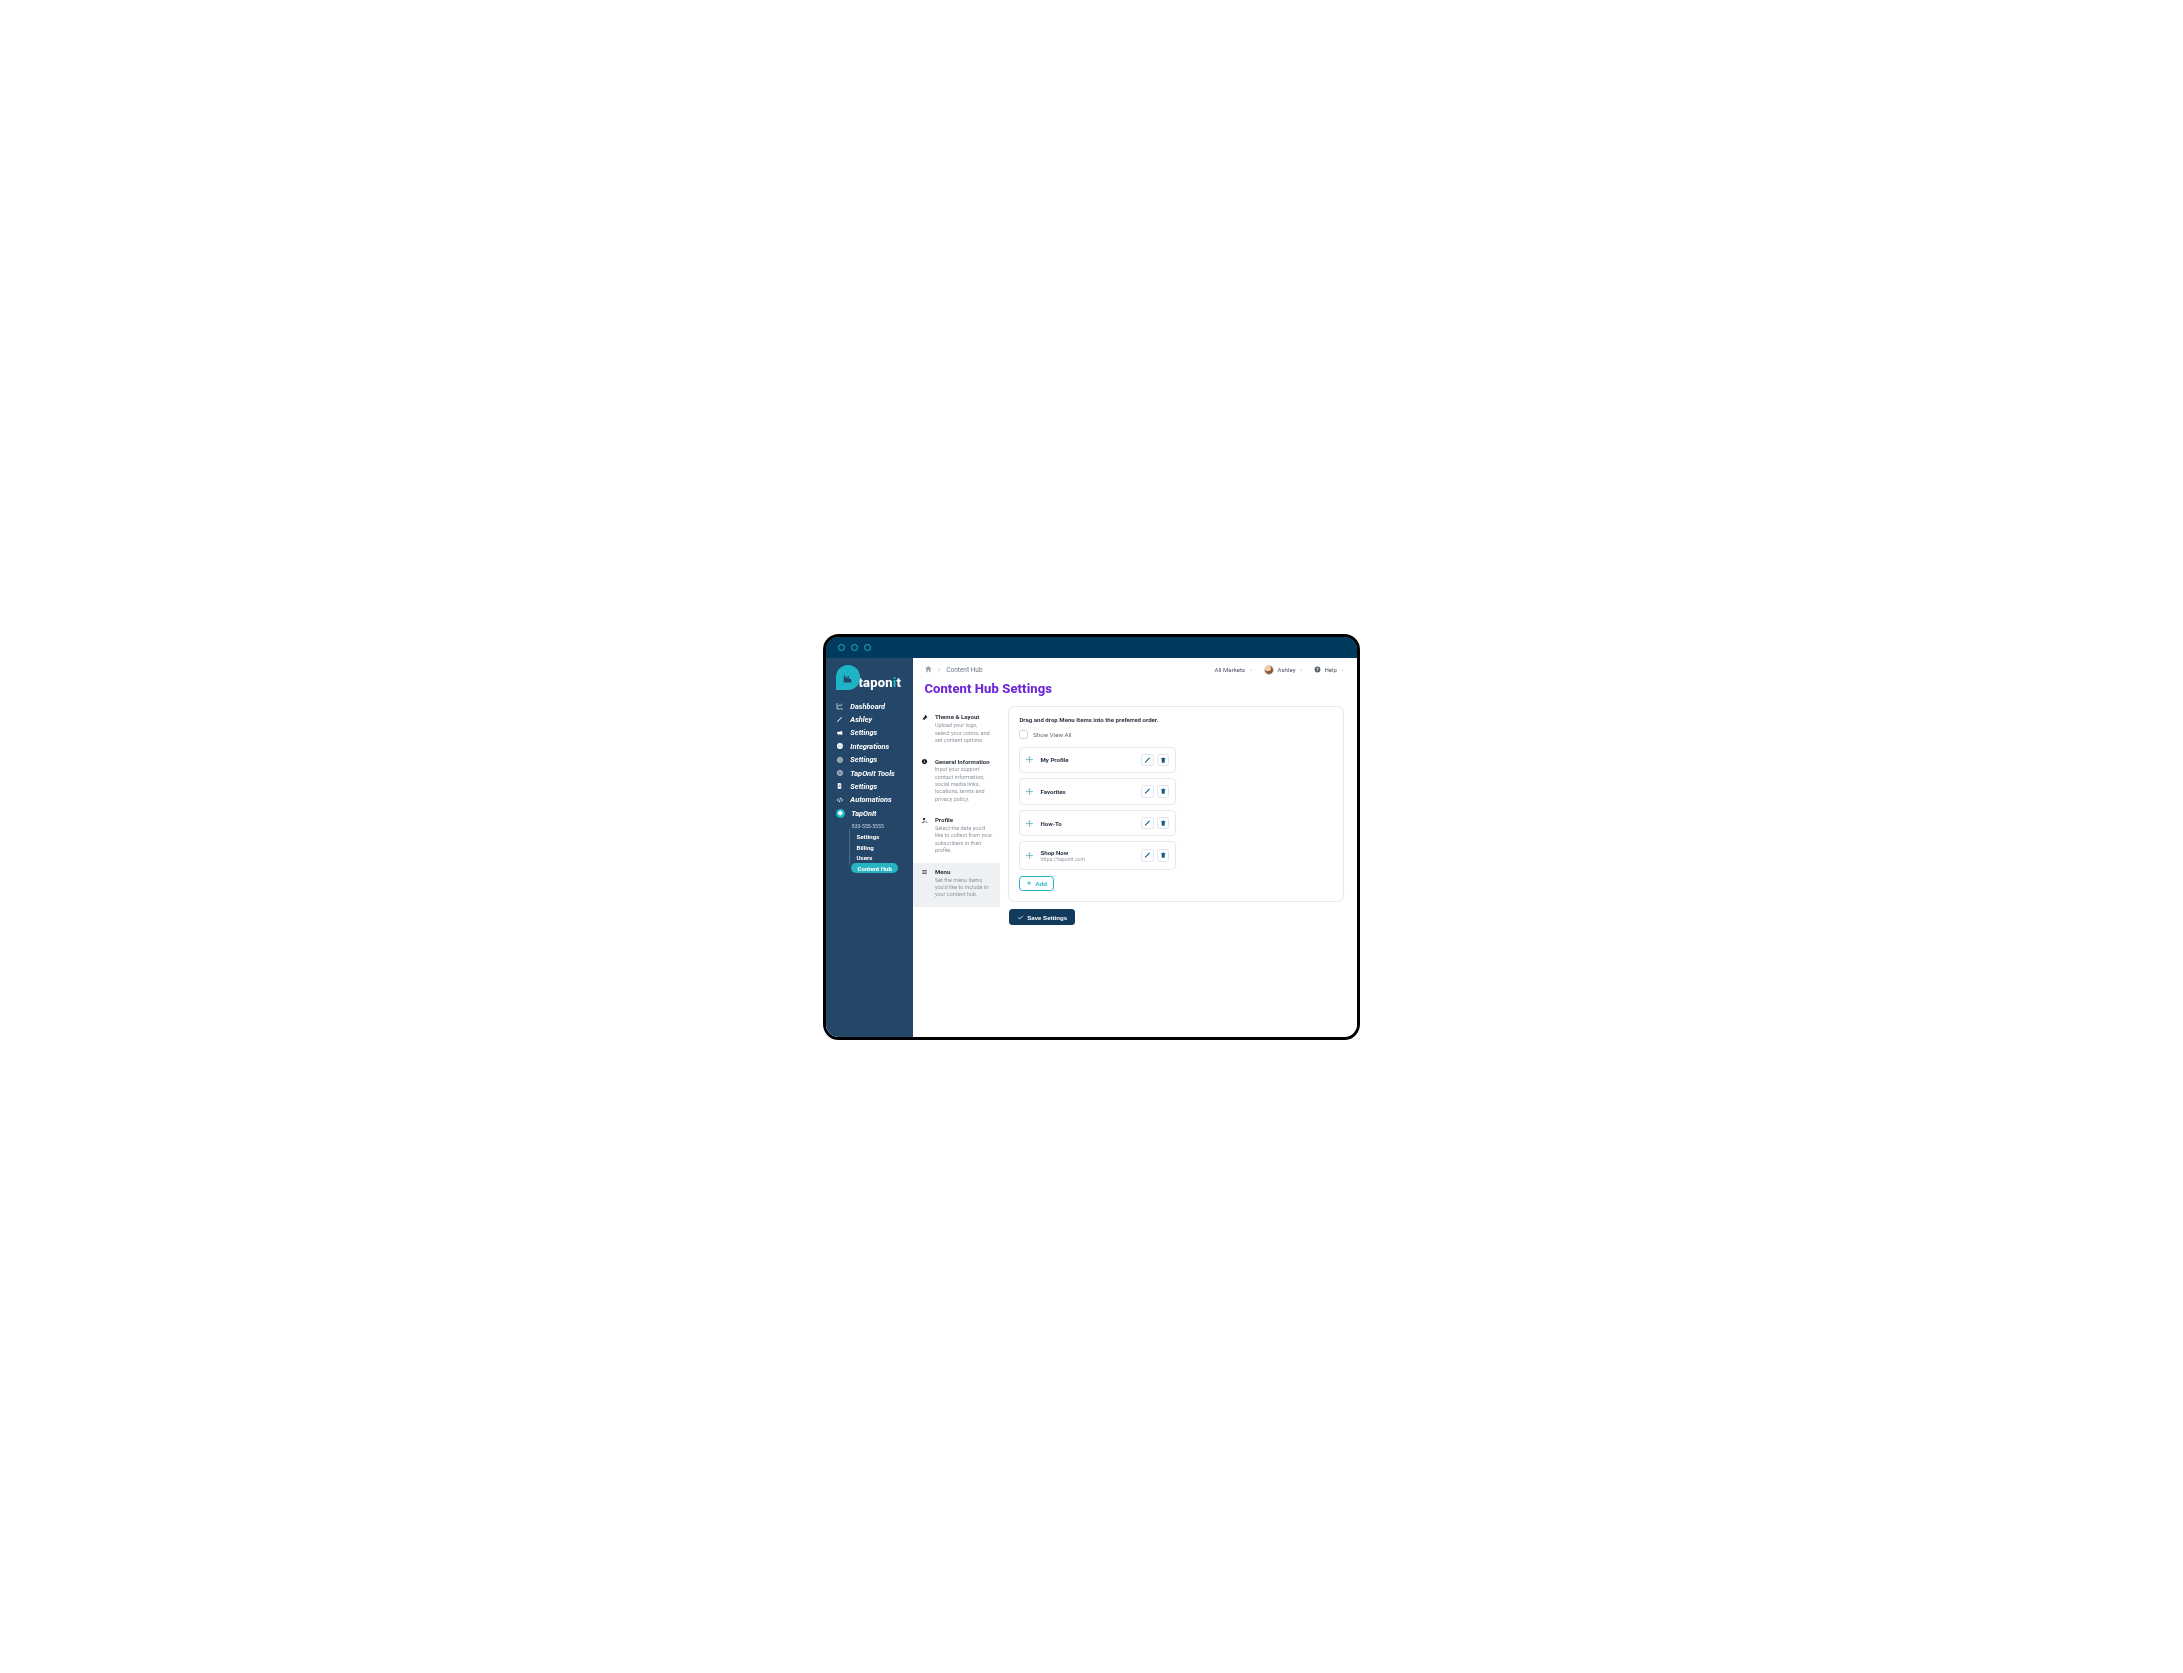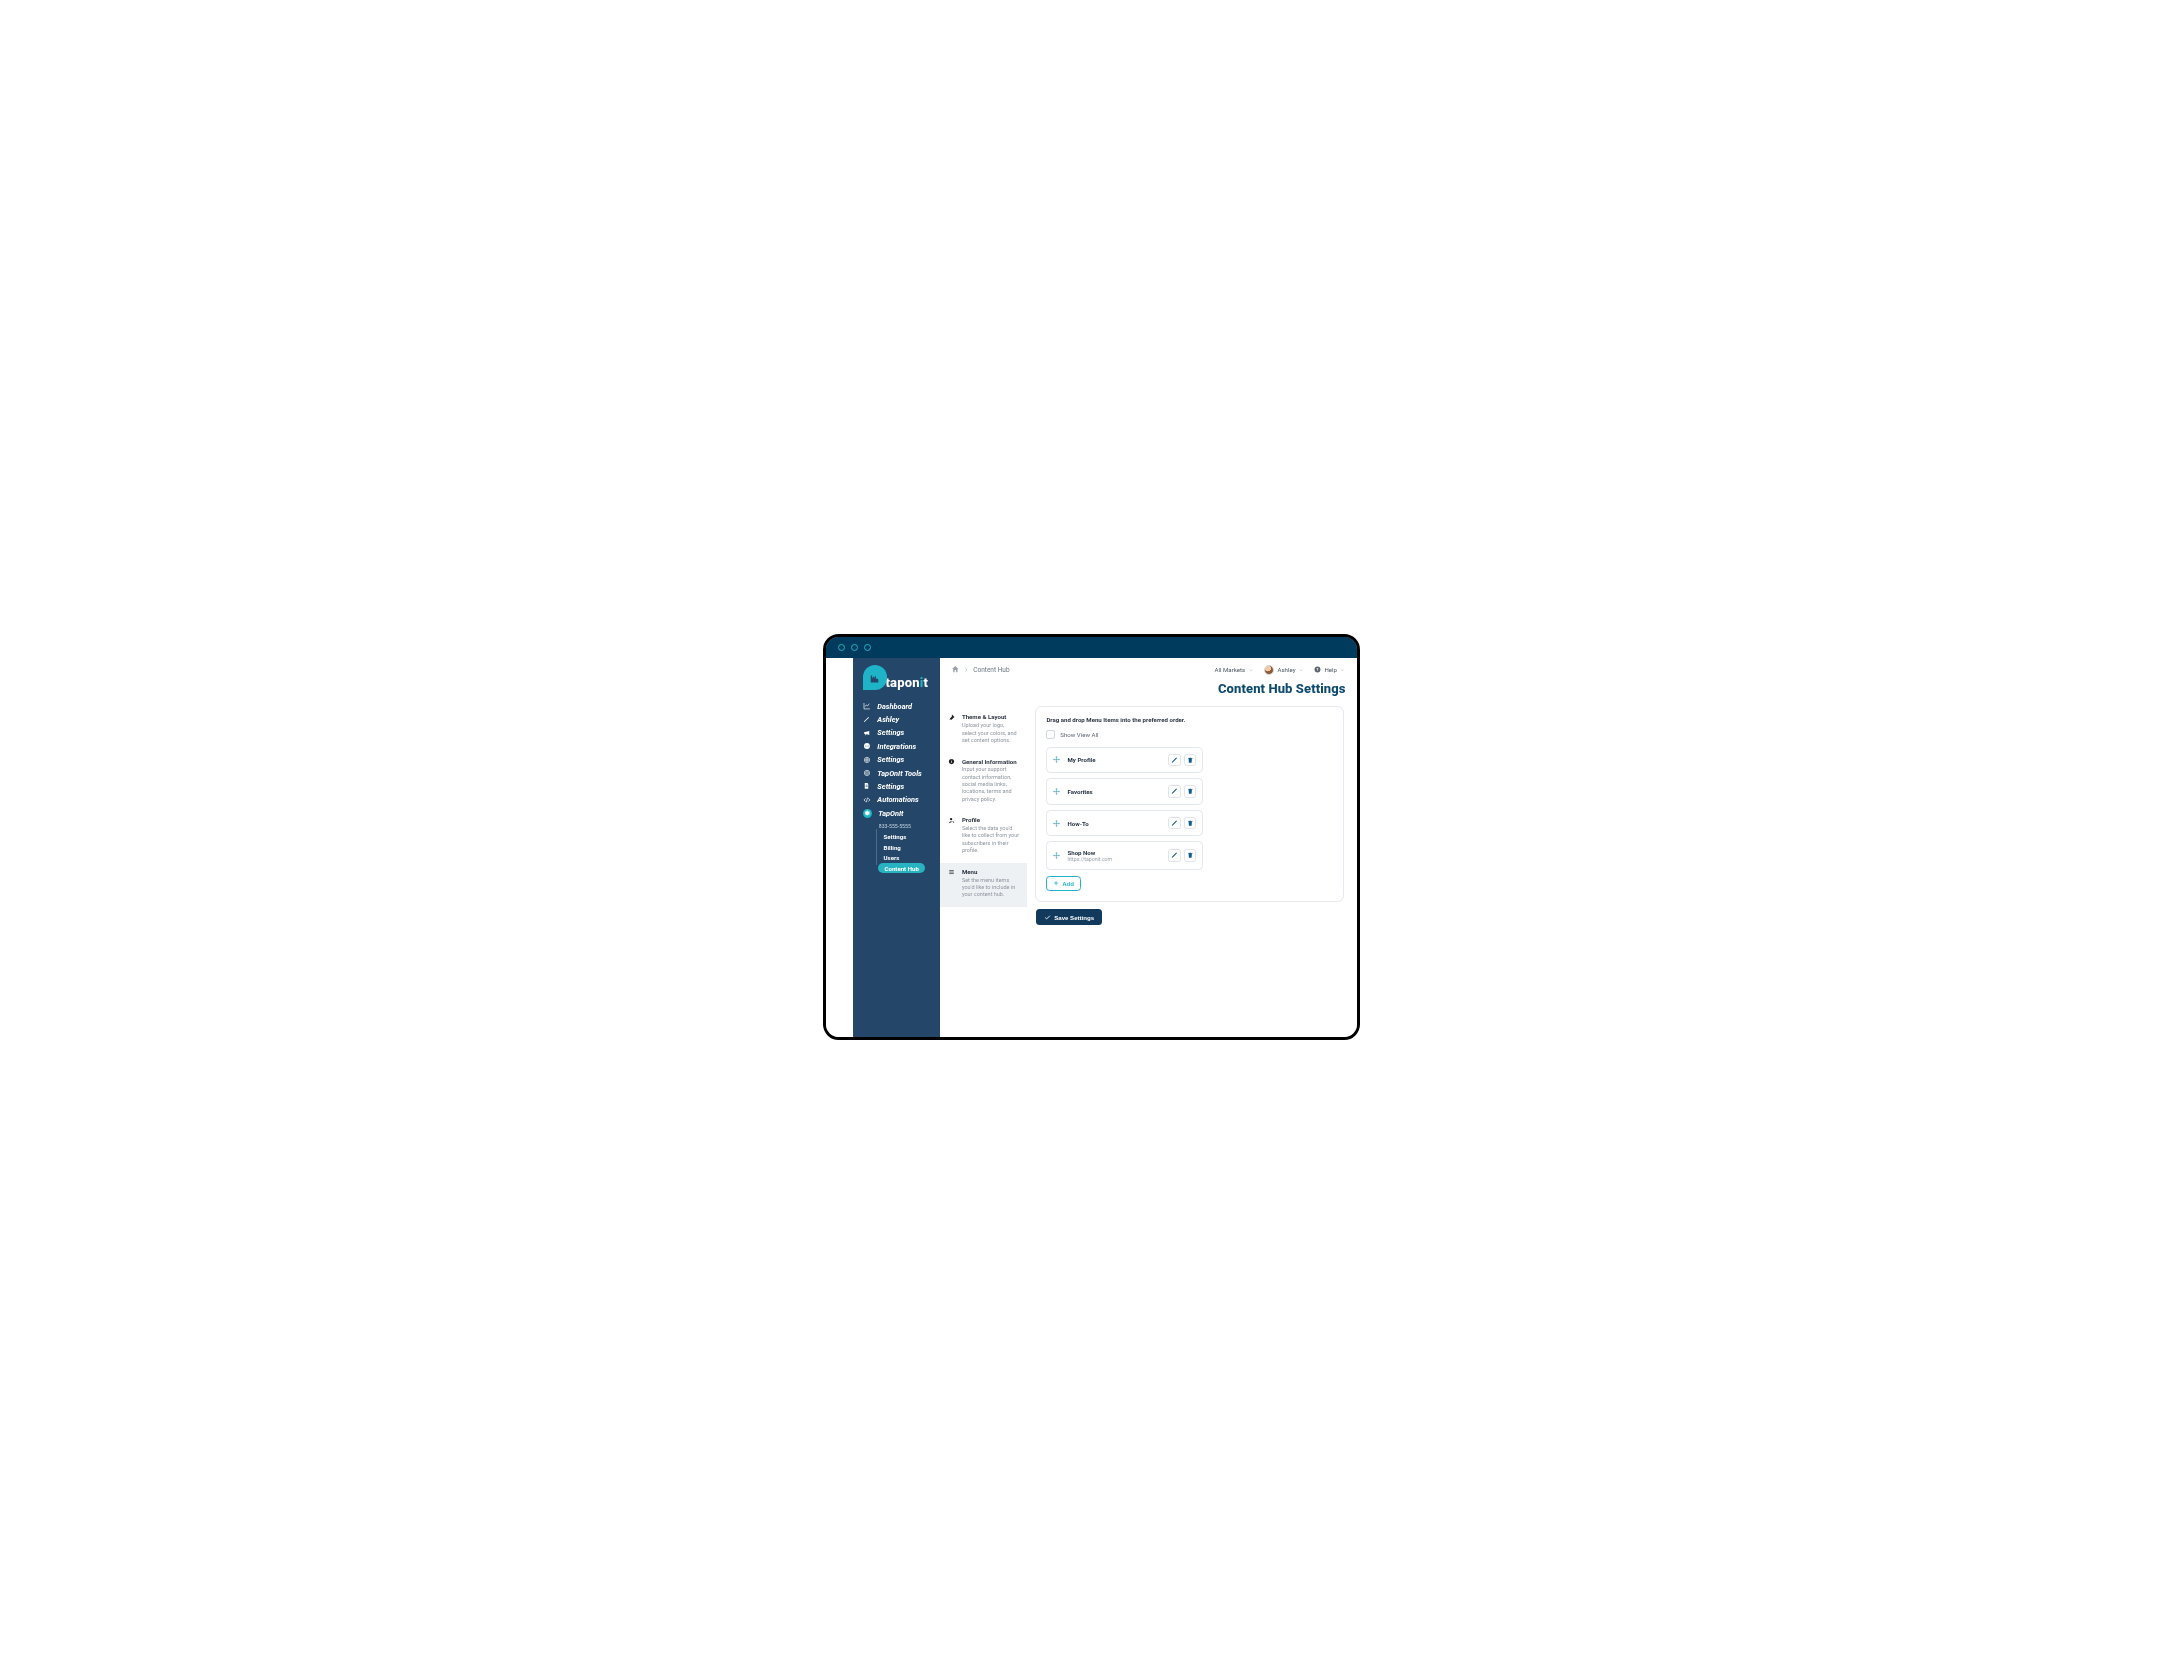"taponit" .sidebar { margin-left: 27px -> none }
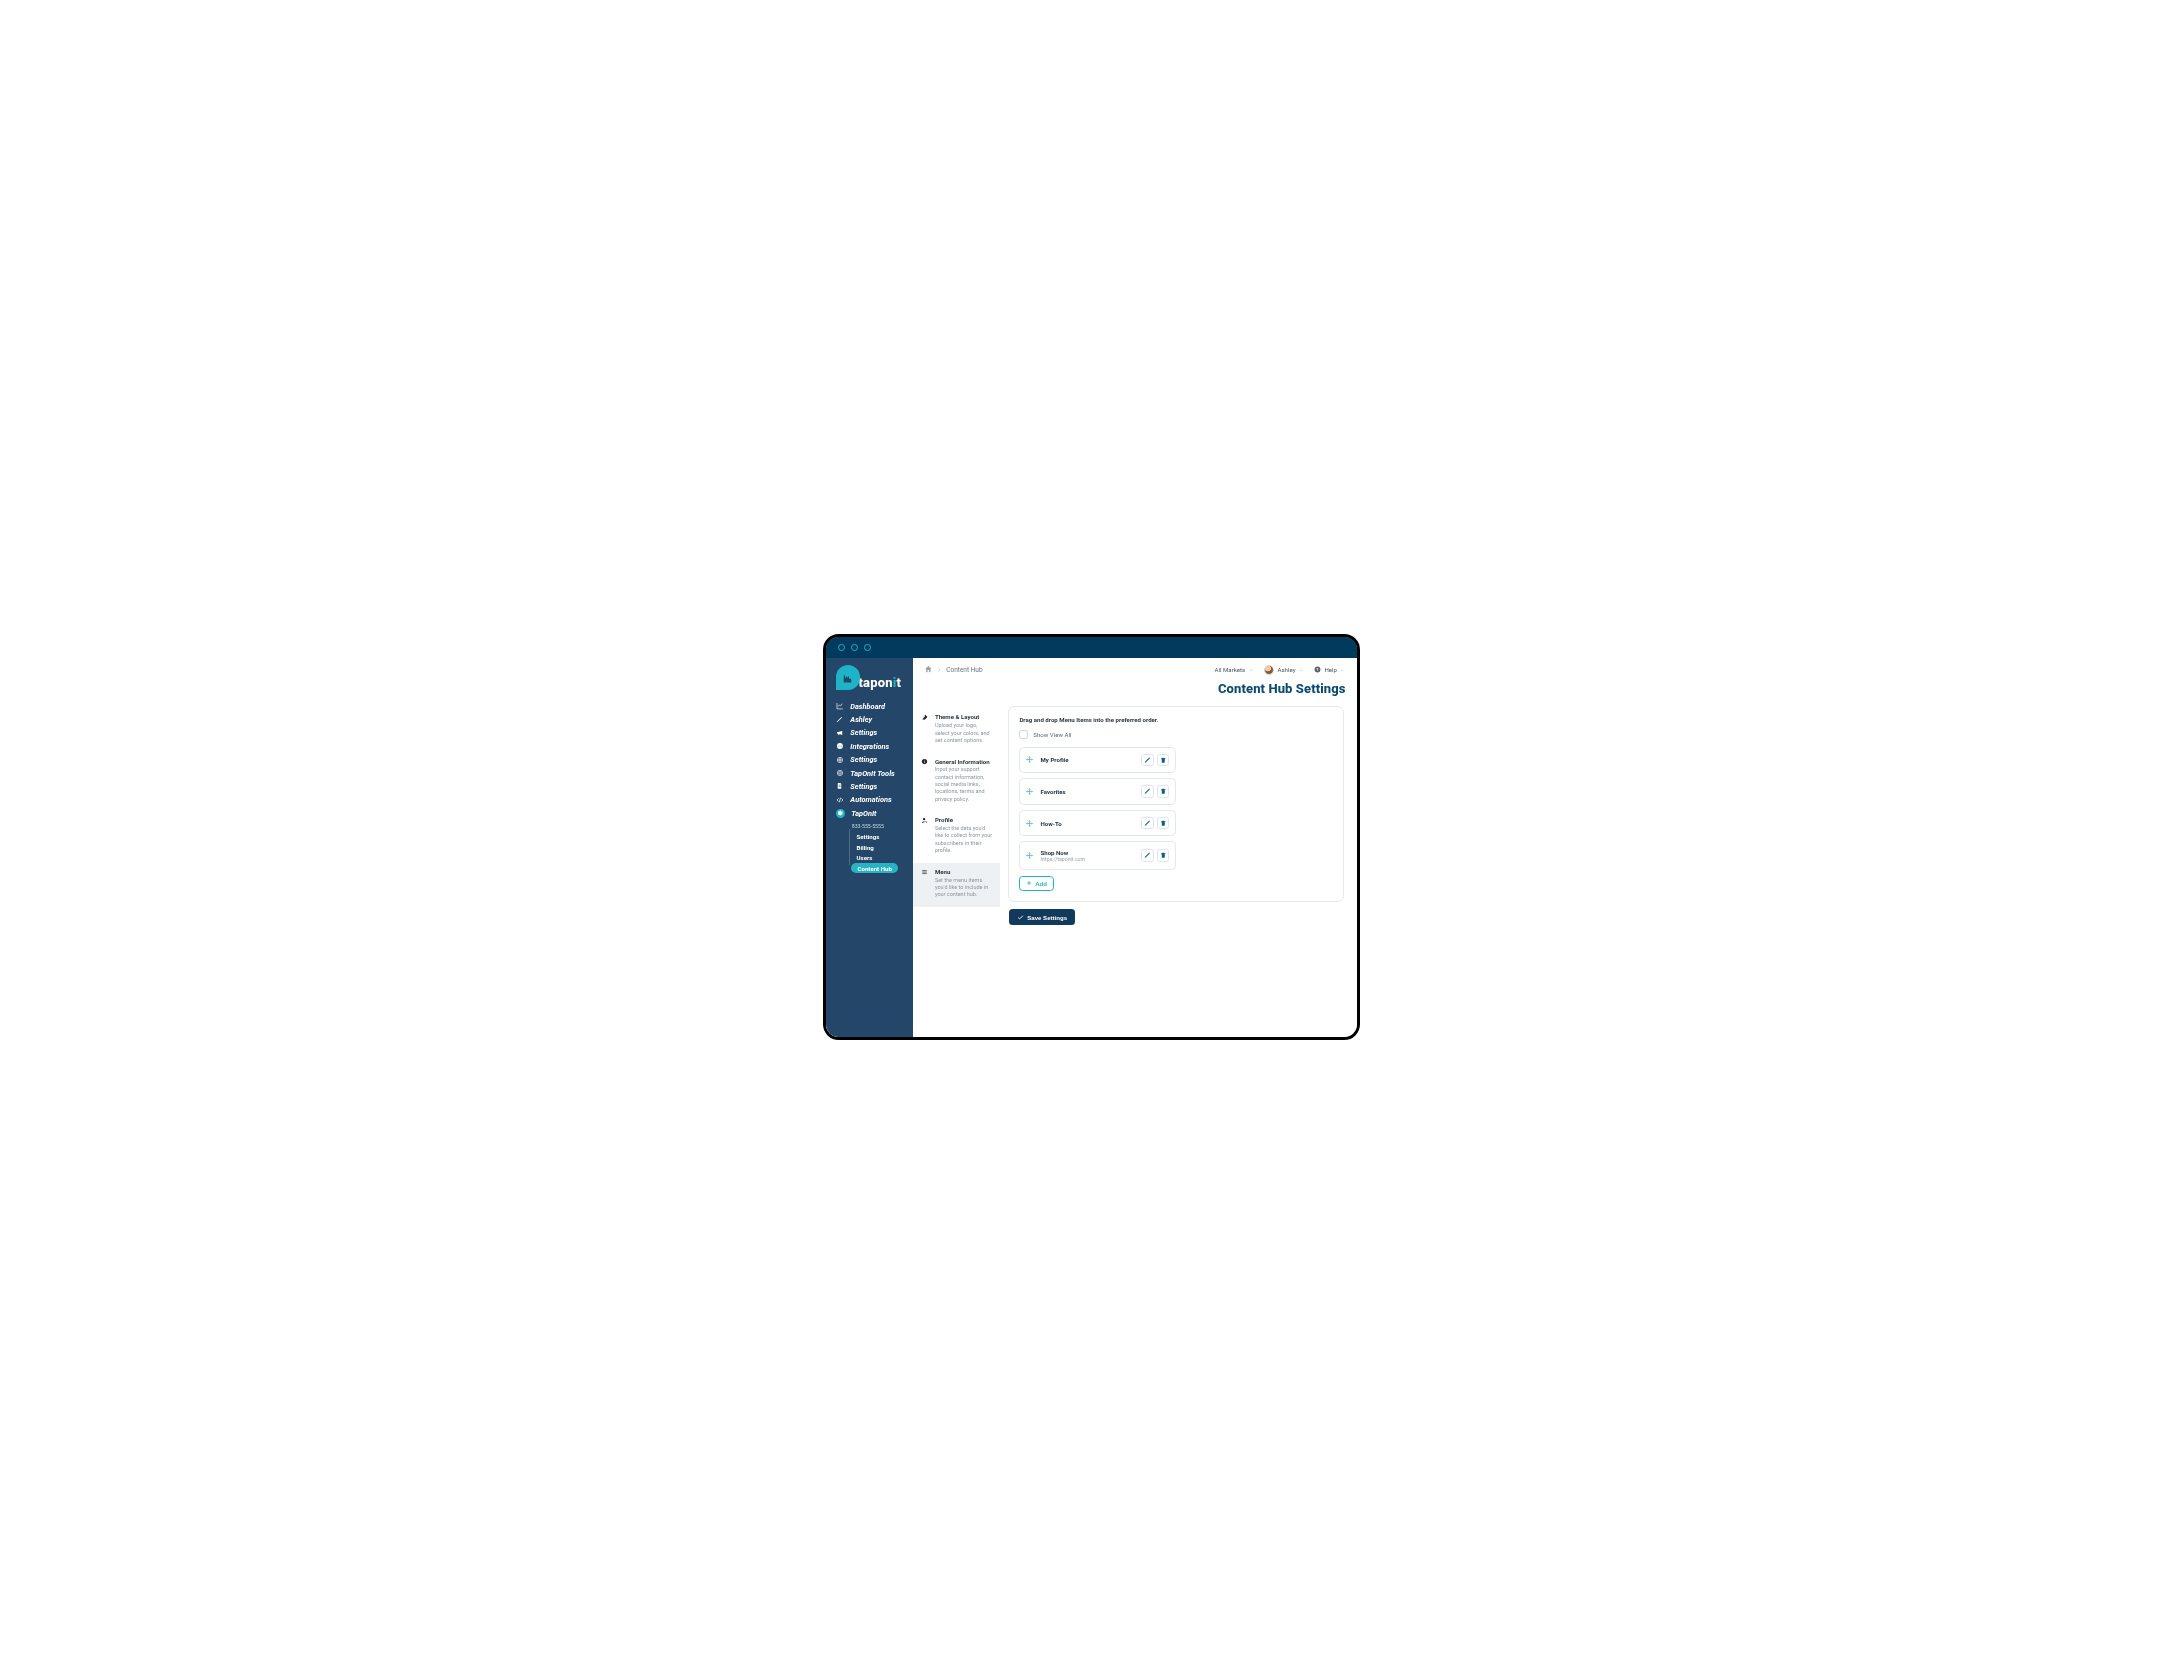"Content Hub Settings" .page-title { color: #0c4a6e -> #6d28d9; text-align: right -> none }
